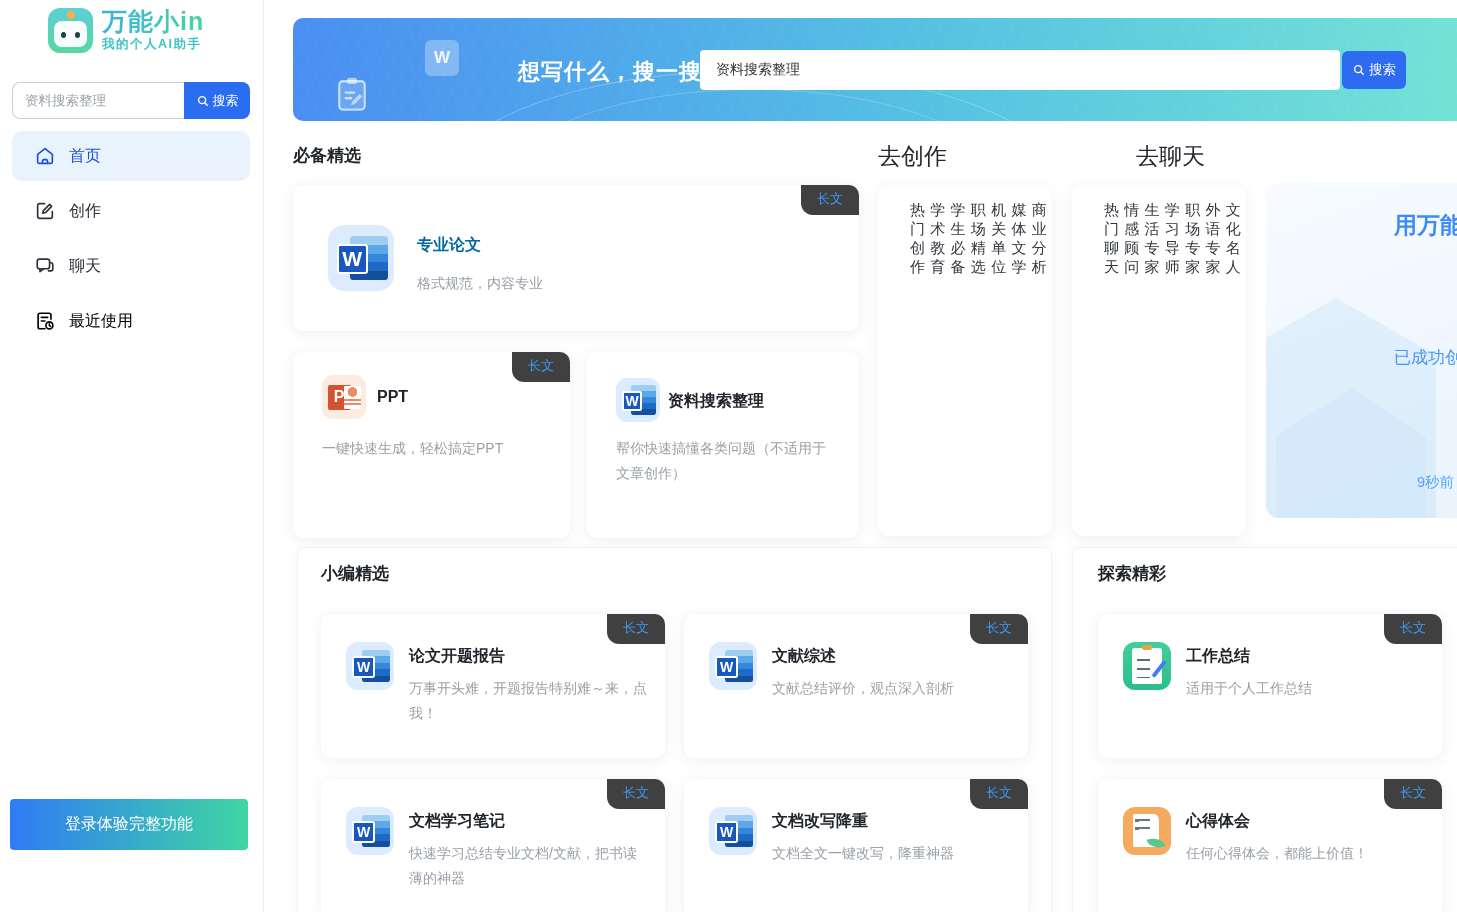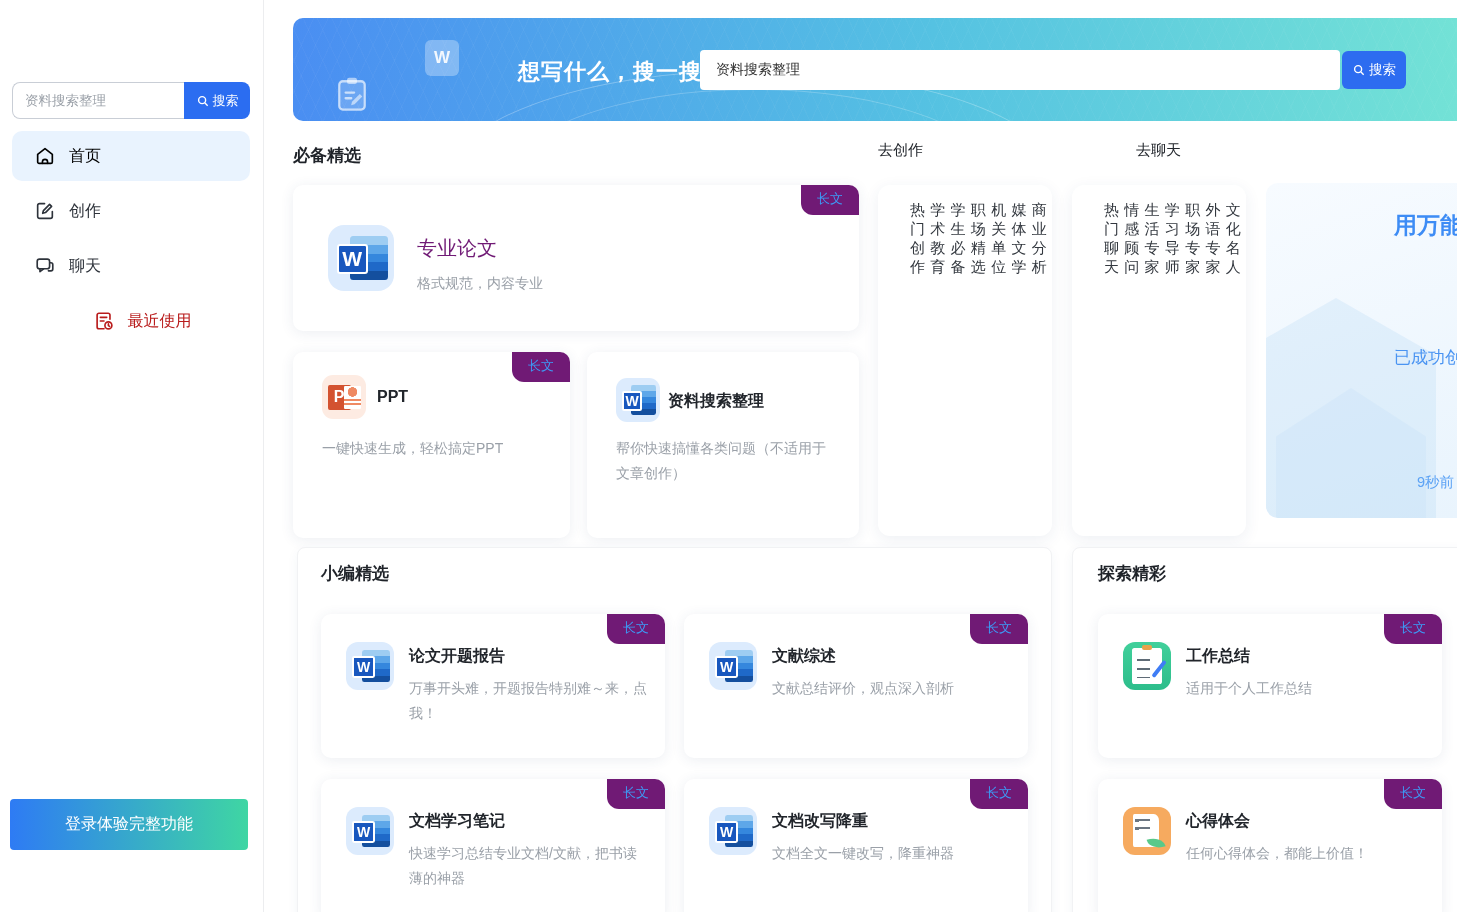"万能小in" div.logo-row { html: none -> <div> <div> <div></div> </div> <div> <div>万能小in</div> <div>我的个人AI助手</div> </div> </div> }
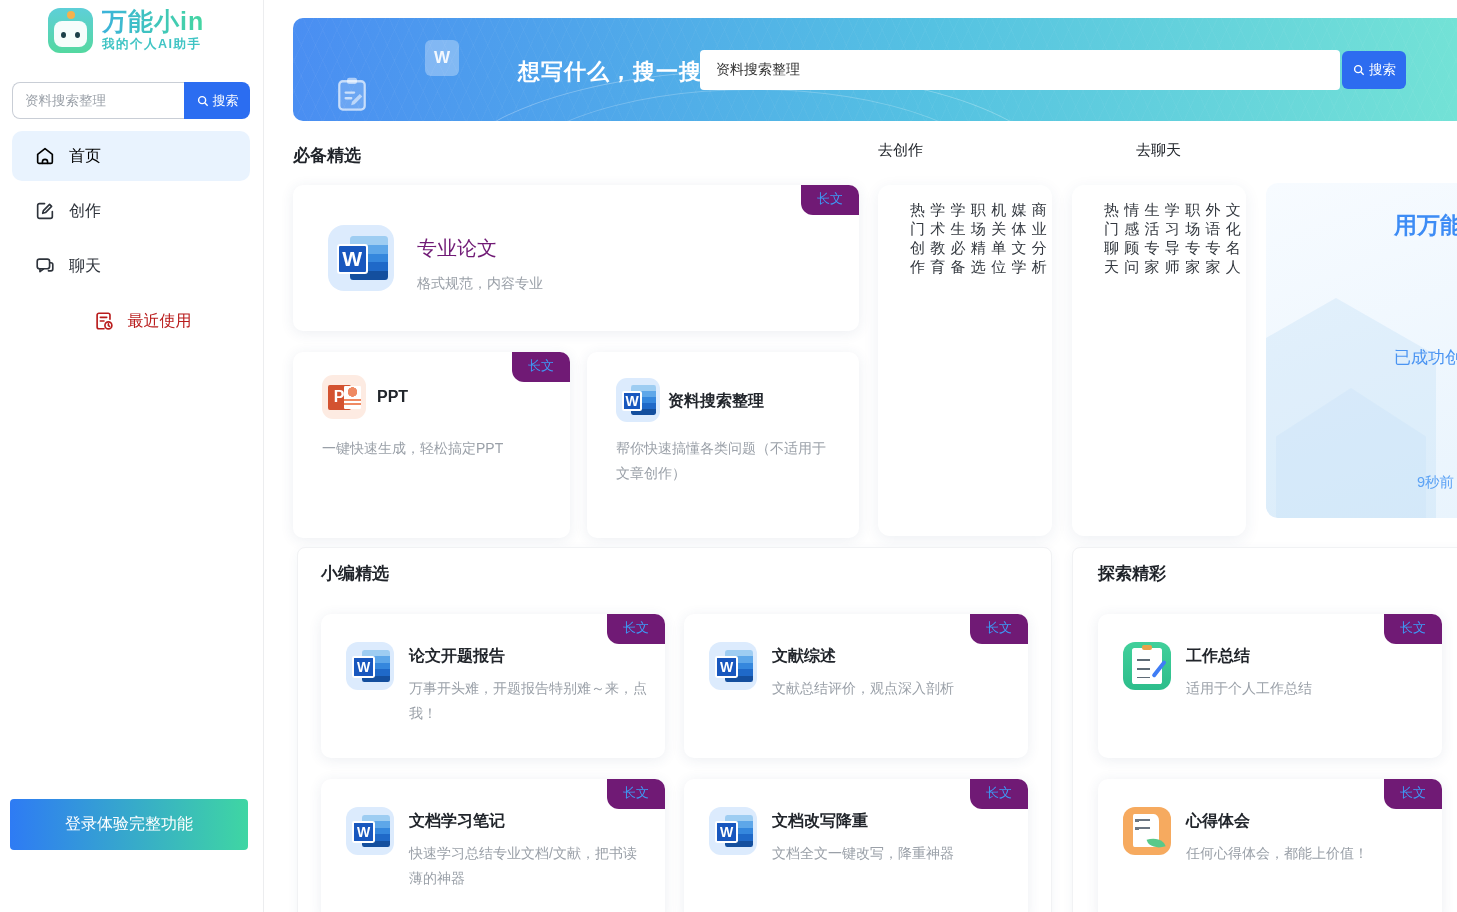"首页" .nav-item.active { color: #000000 -> #1d4ed8 }
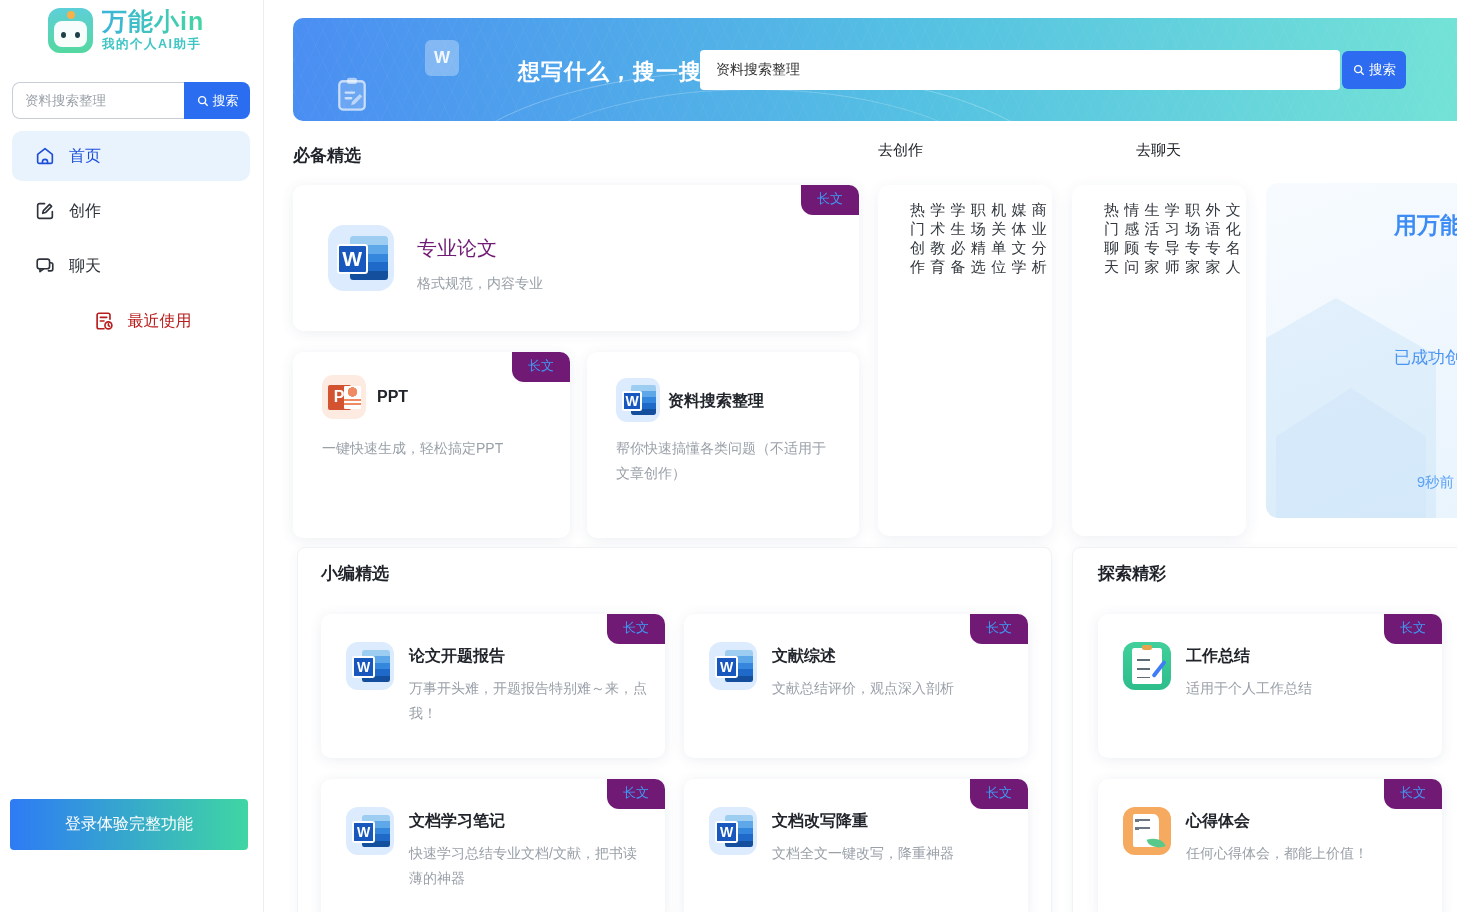"去创作" .h-col { font-size: 15px -> 23px }
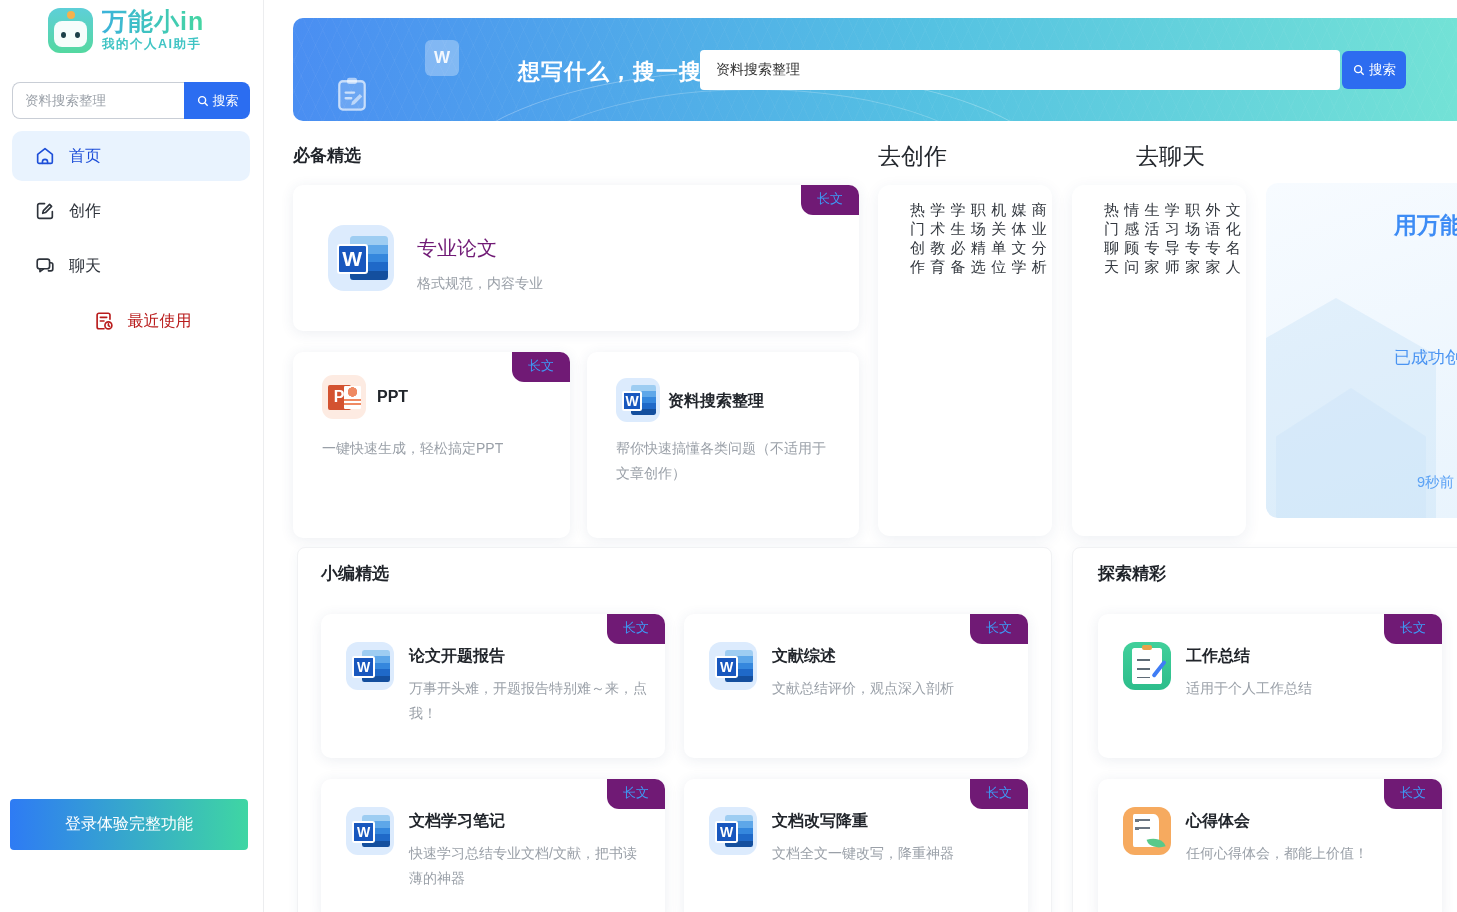"长文" .badge { background: #701a75 -> #404040 }
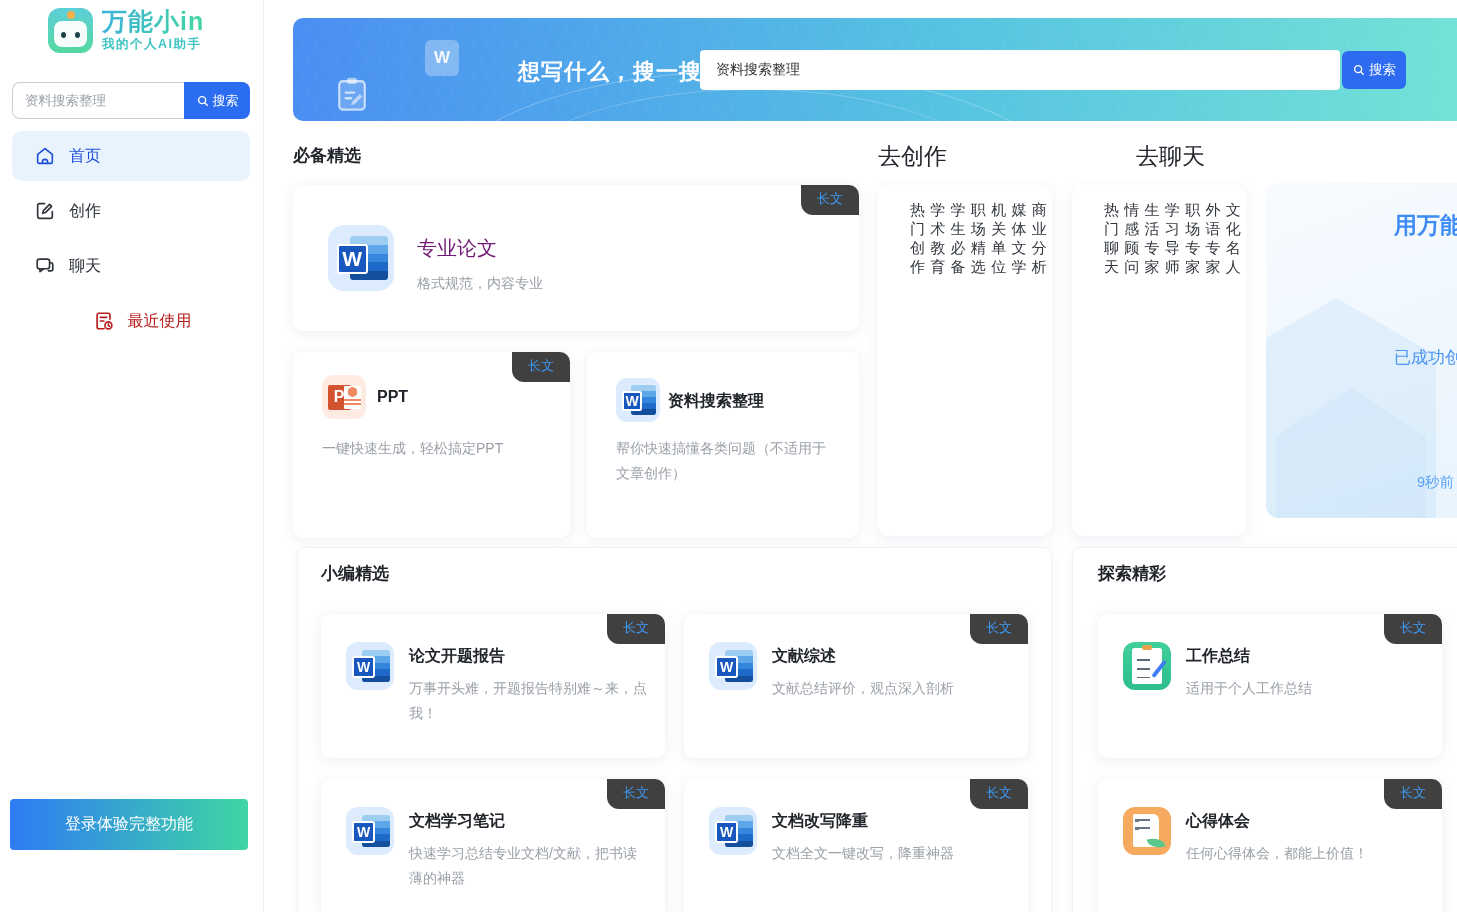"专业论文" .card-title-lg { color: #701a75 -> #0369a1; font-size: 20px -> 16px; font-weight: 400 -> 700 }
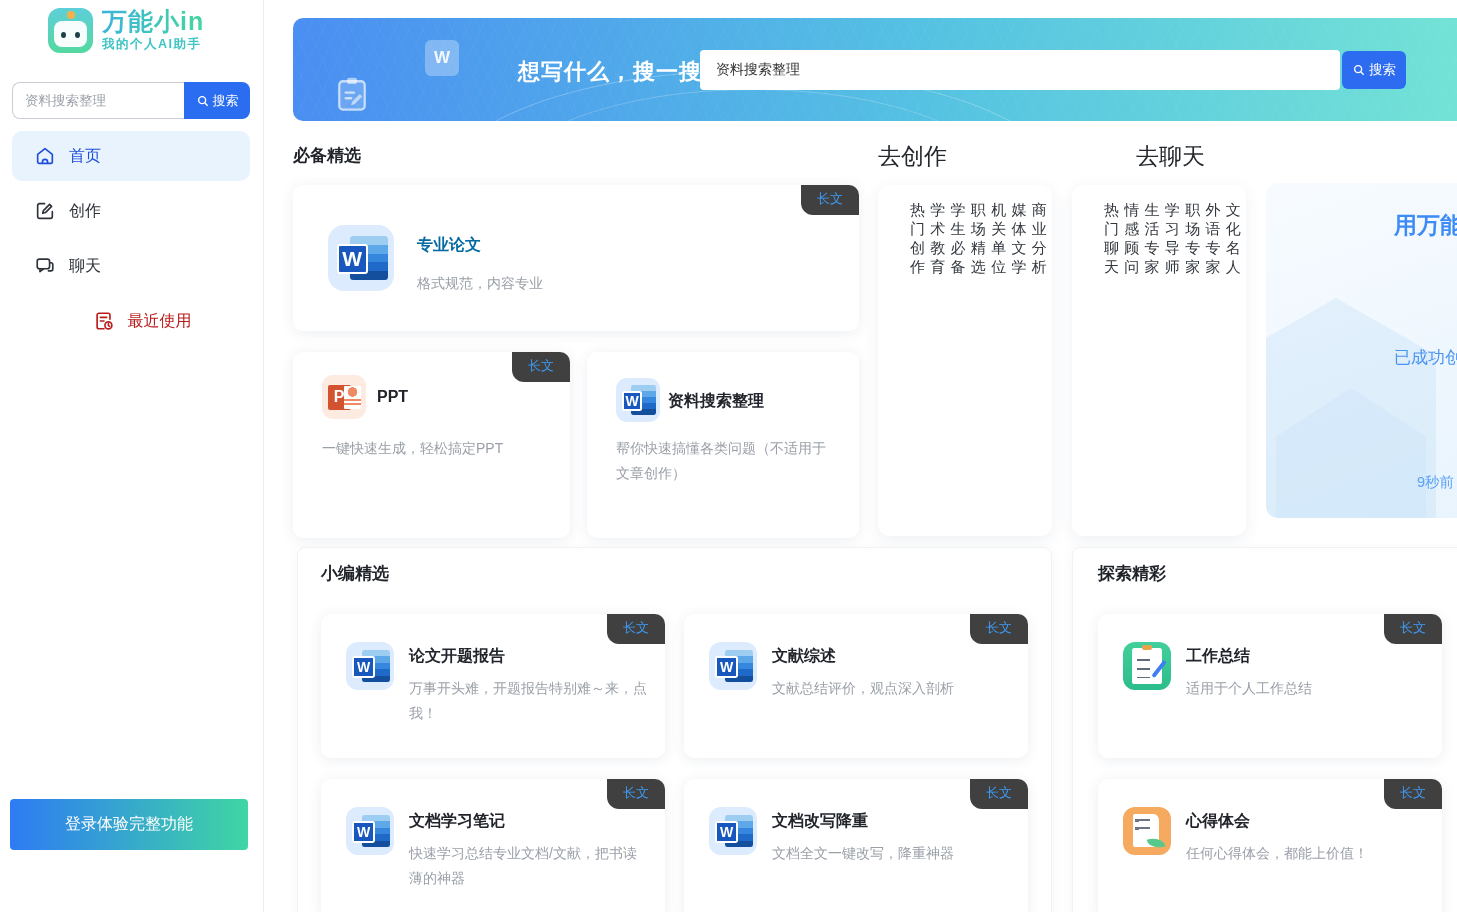"最近使用" .nav-item.muted { color: #b91c1c -> #000000; justify-content: center -> none }
